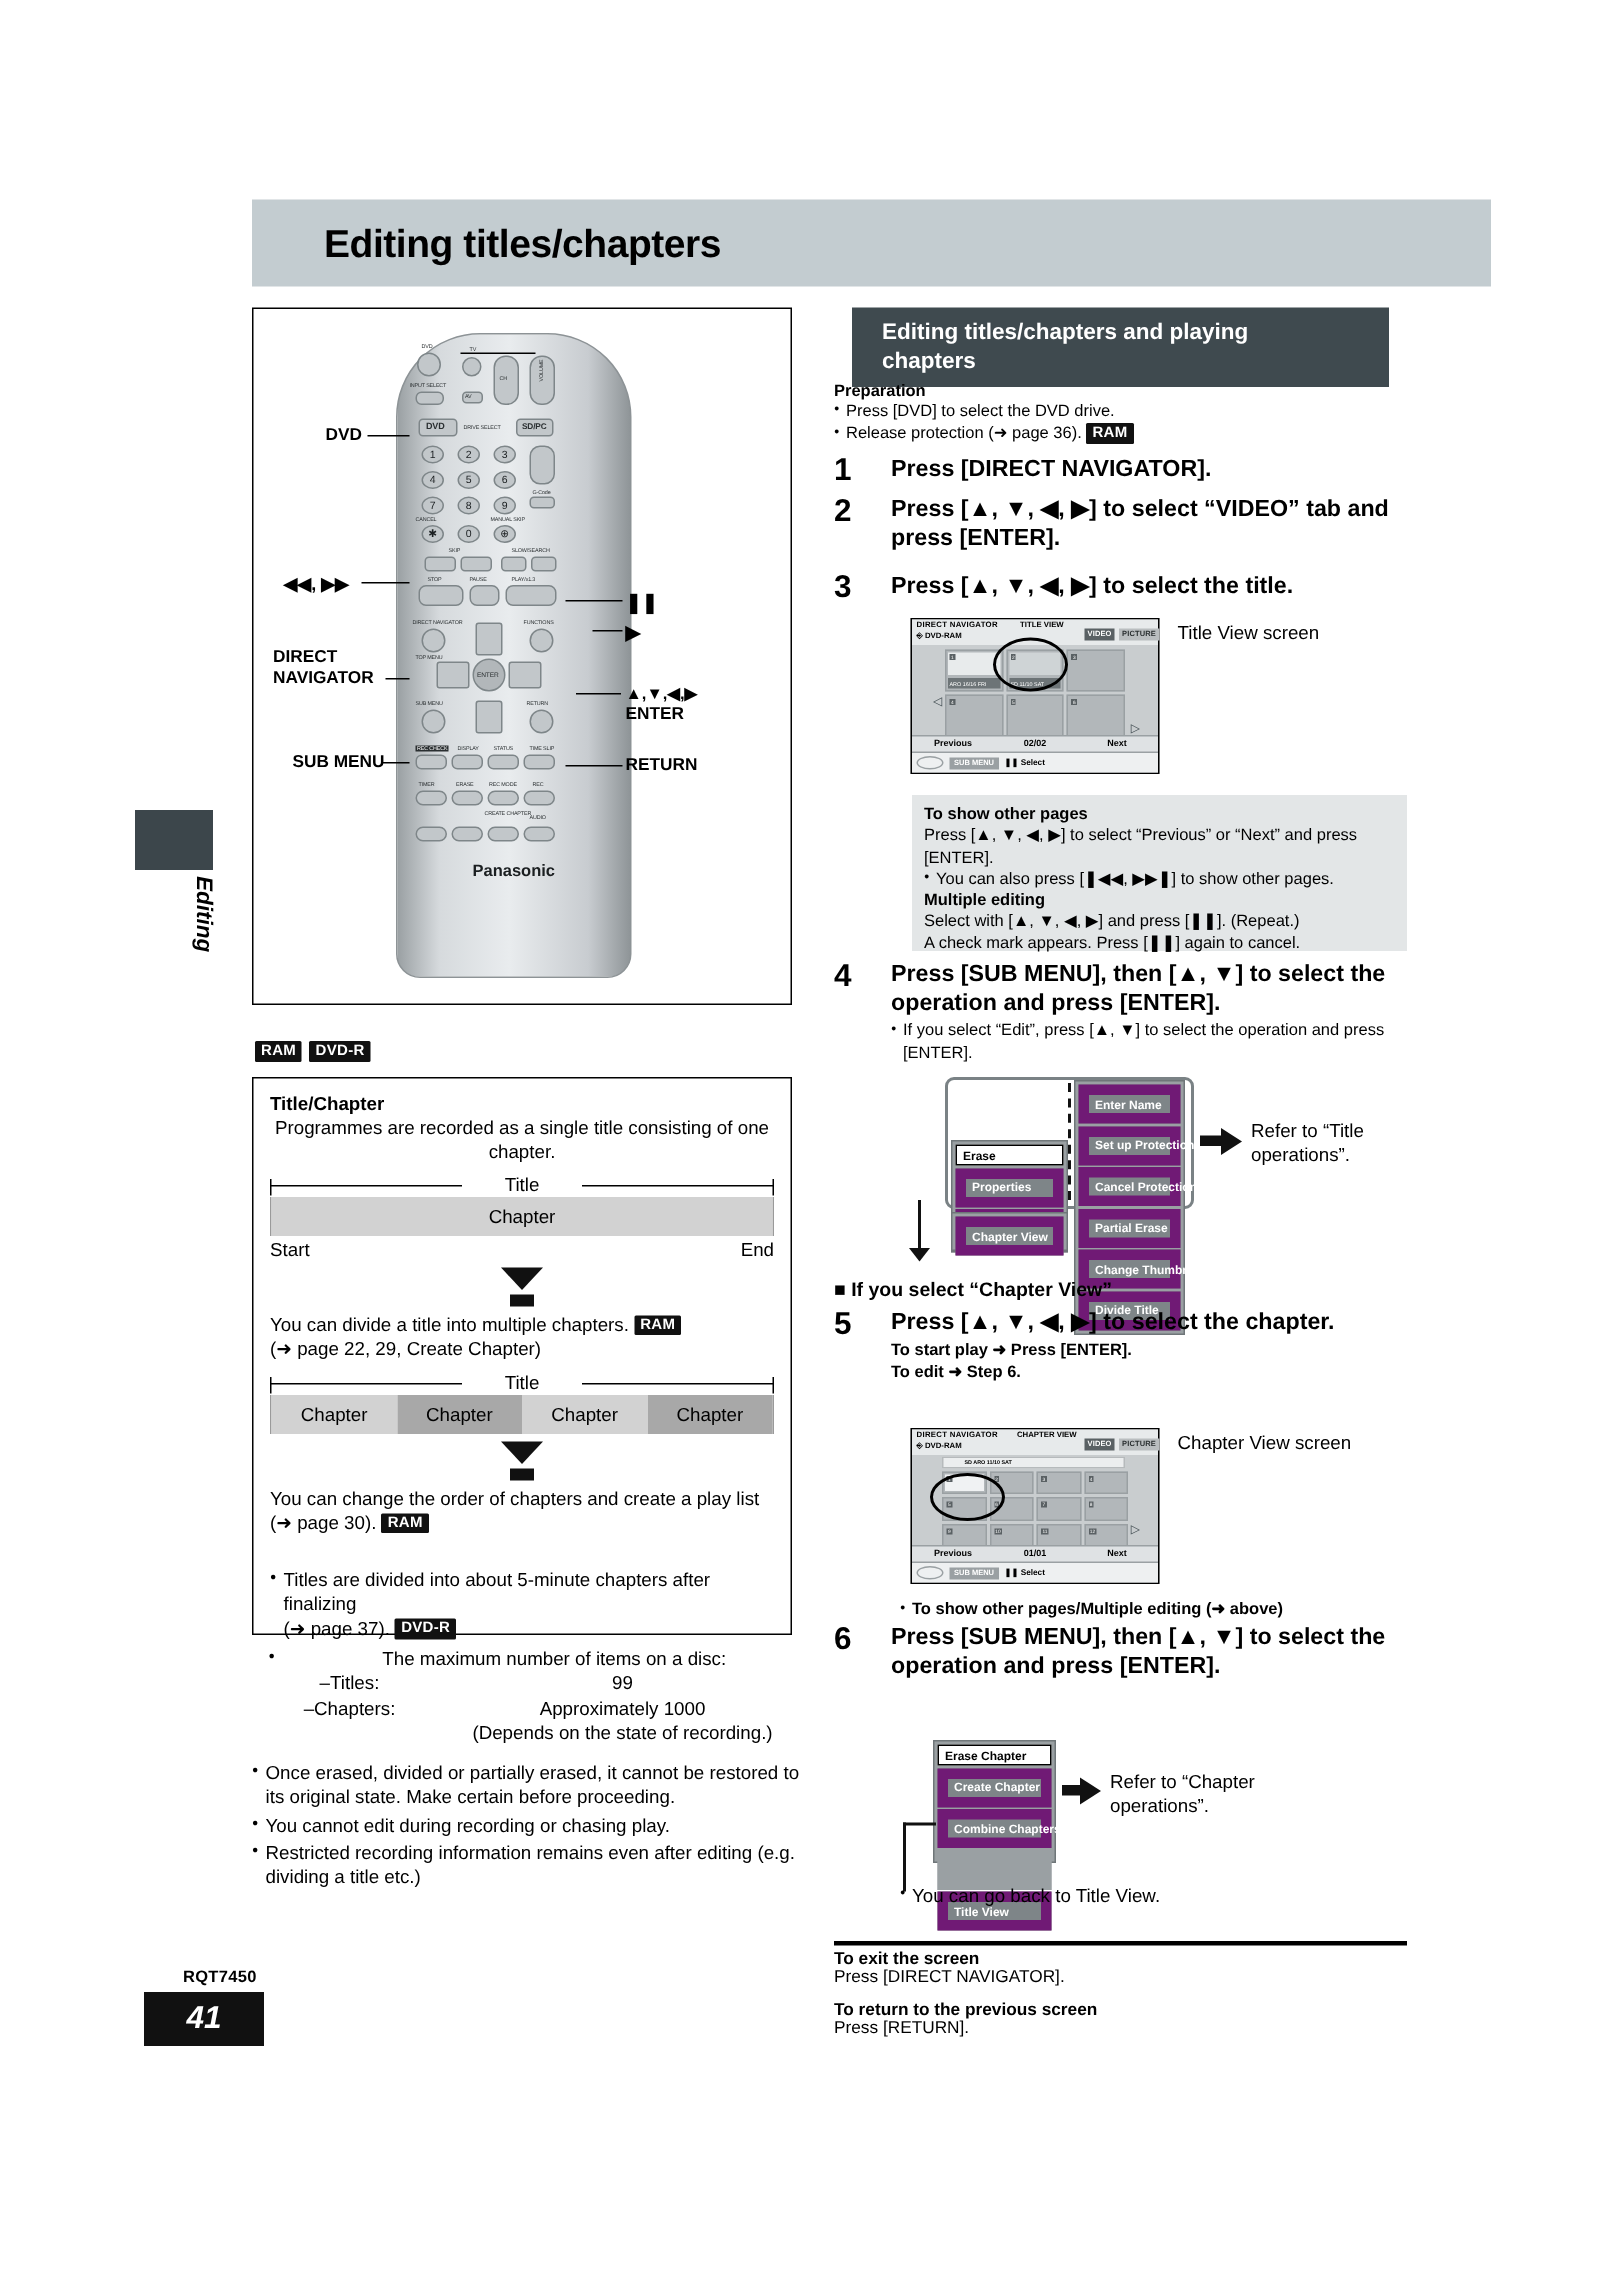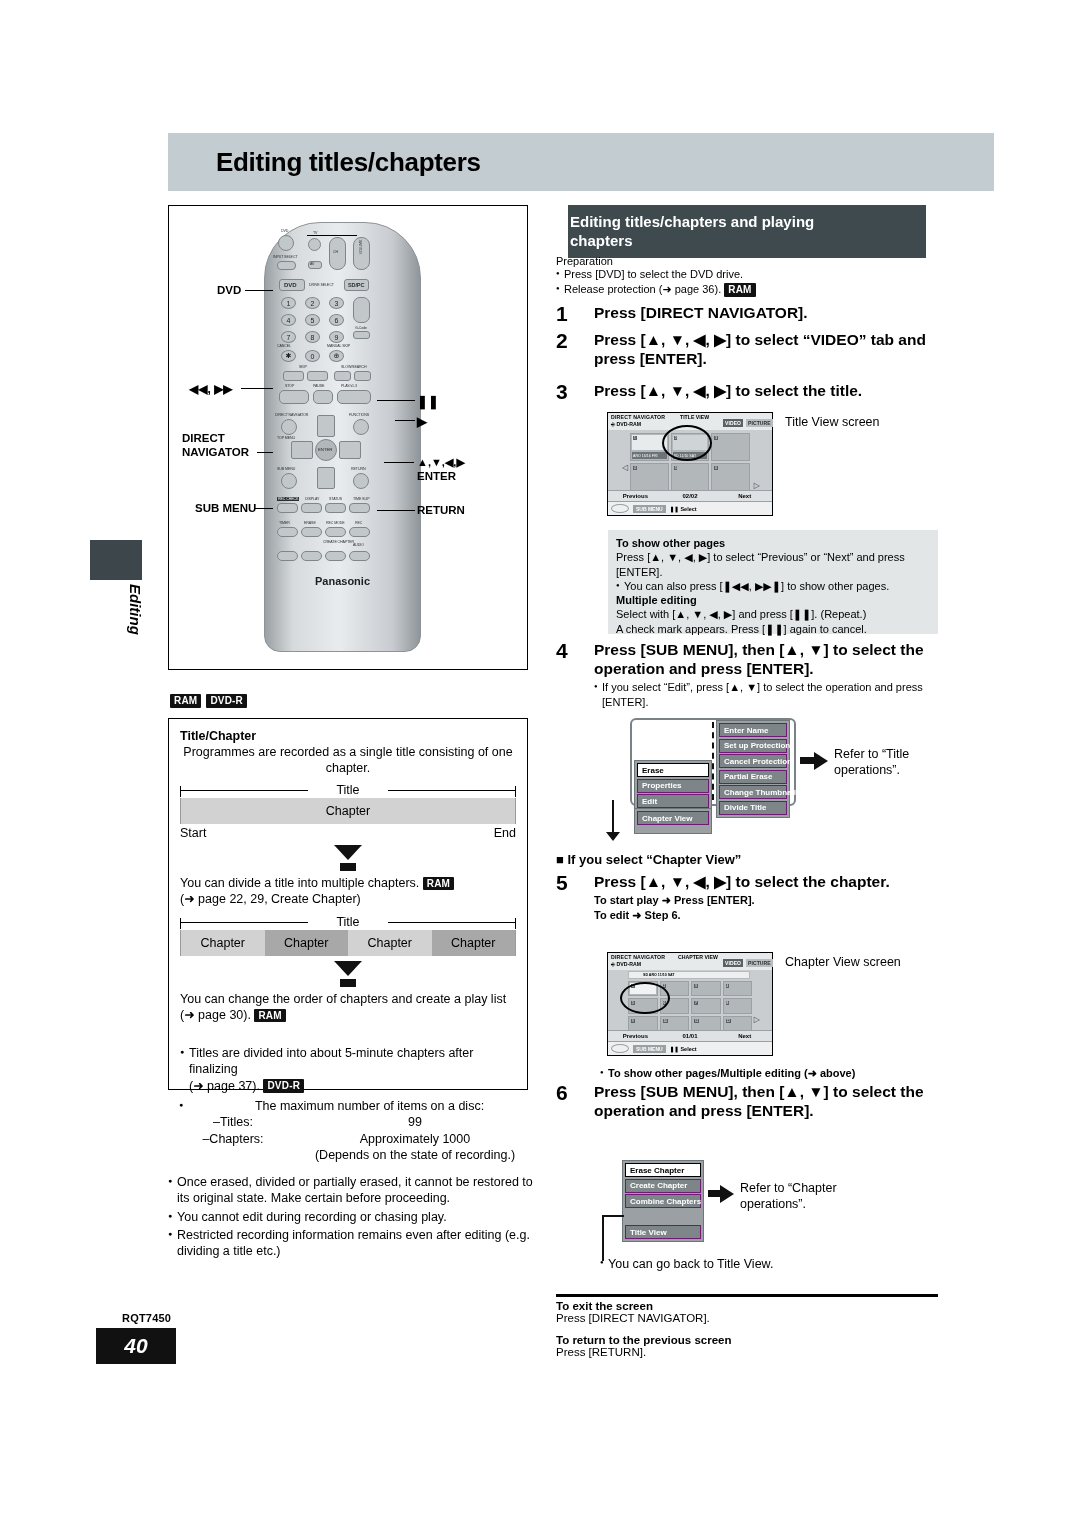"Editing titles/chapters and playing" .sec-header .t { margin-left: 2px -> 20px }
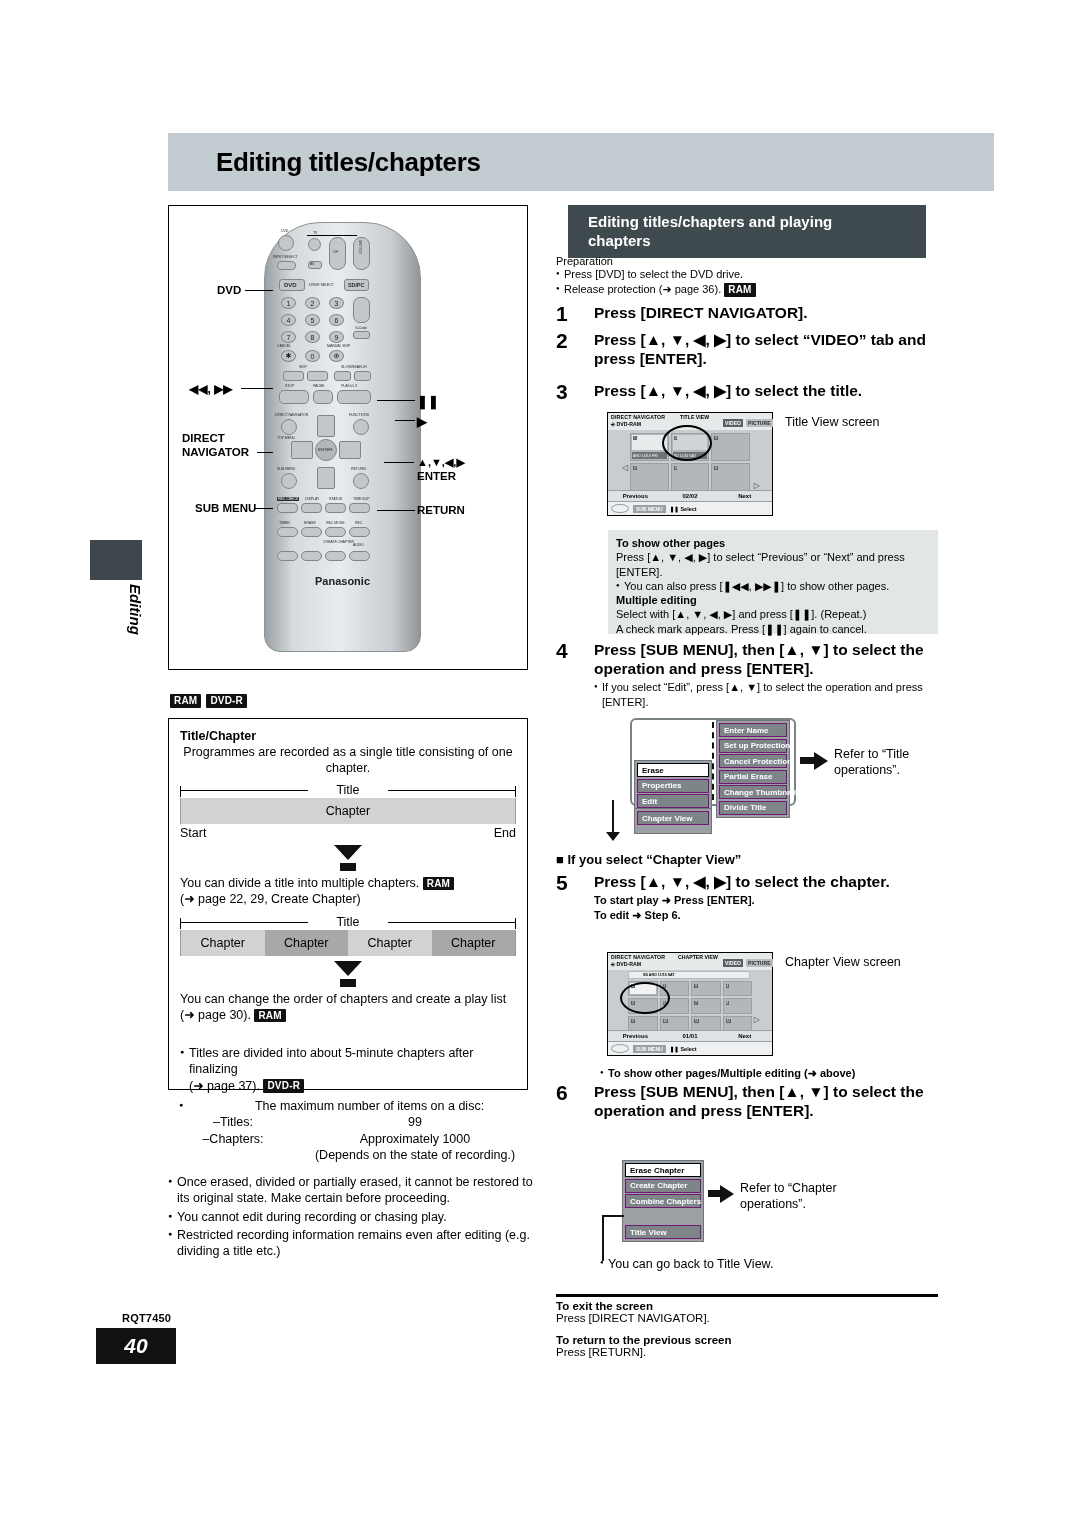"Preparation" .prep-h { font-weight: normal -> bold }
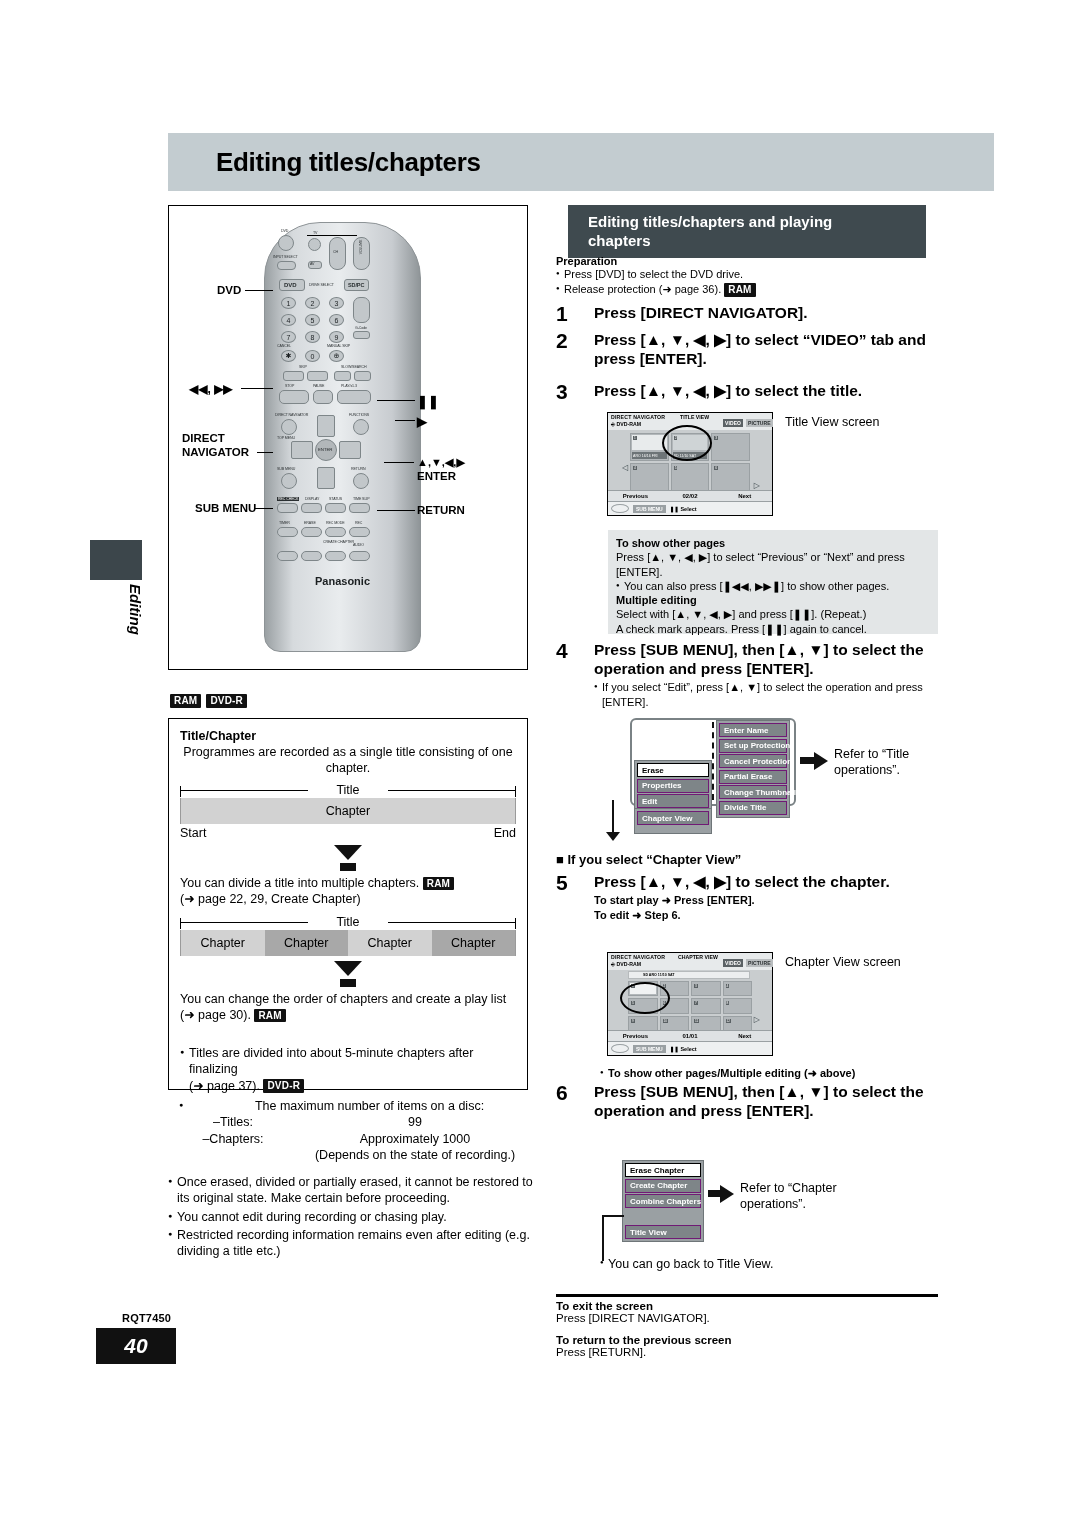"Enter Name" .mitem { border: 1px solid #701a75 -> 7px solid #701a75 }
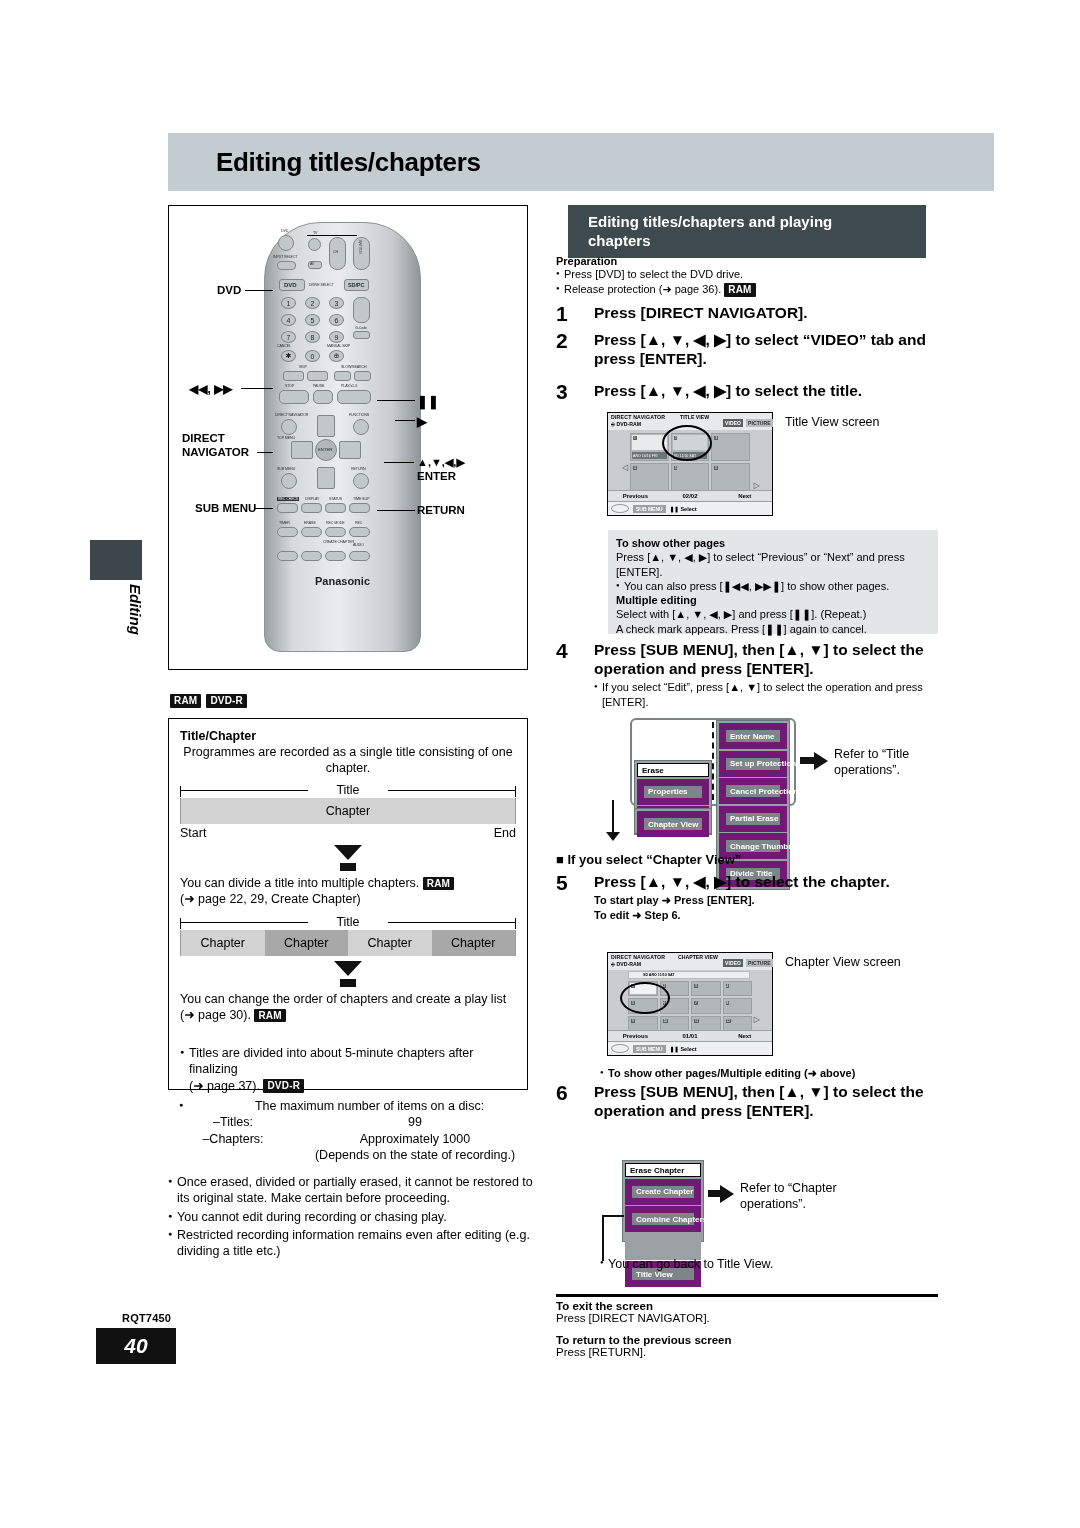"40" div.footer-page { text: 40 -> 41 }
